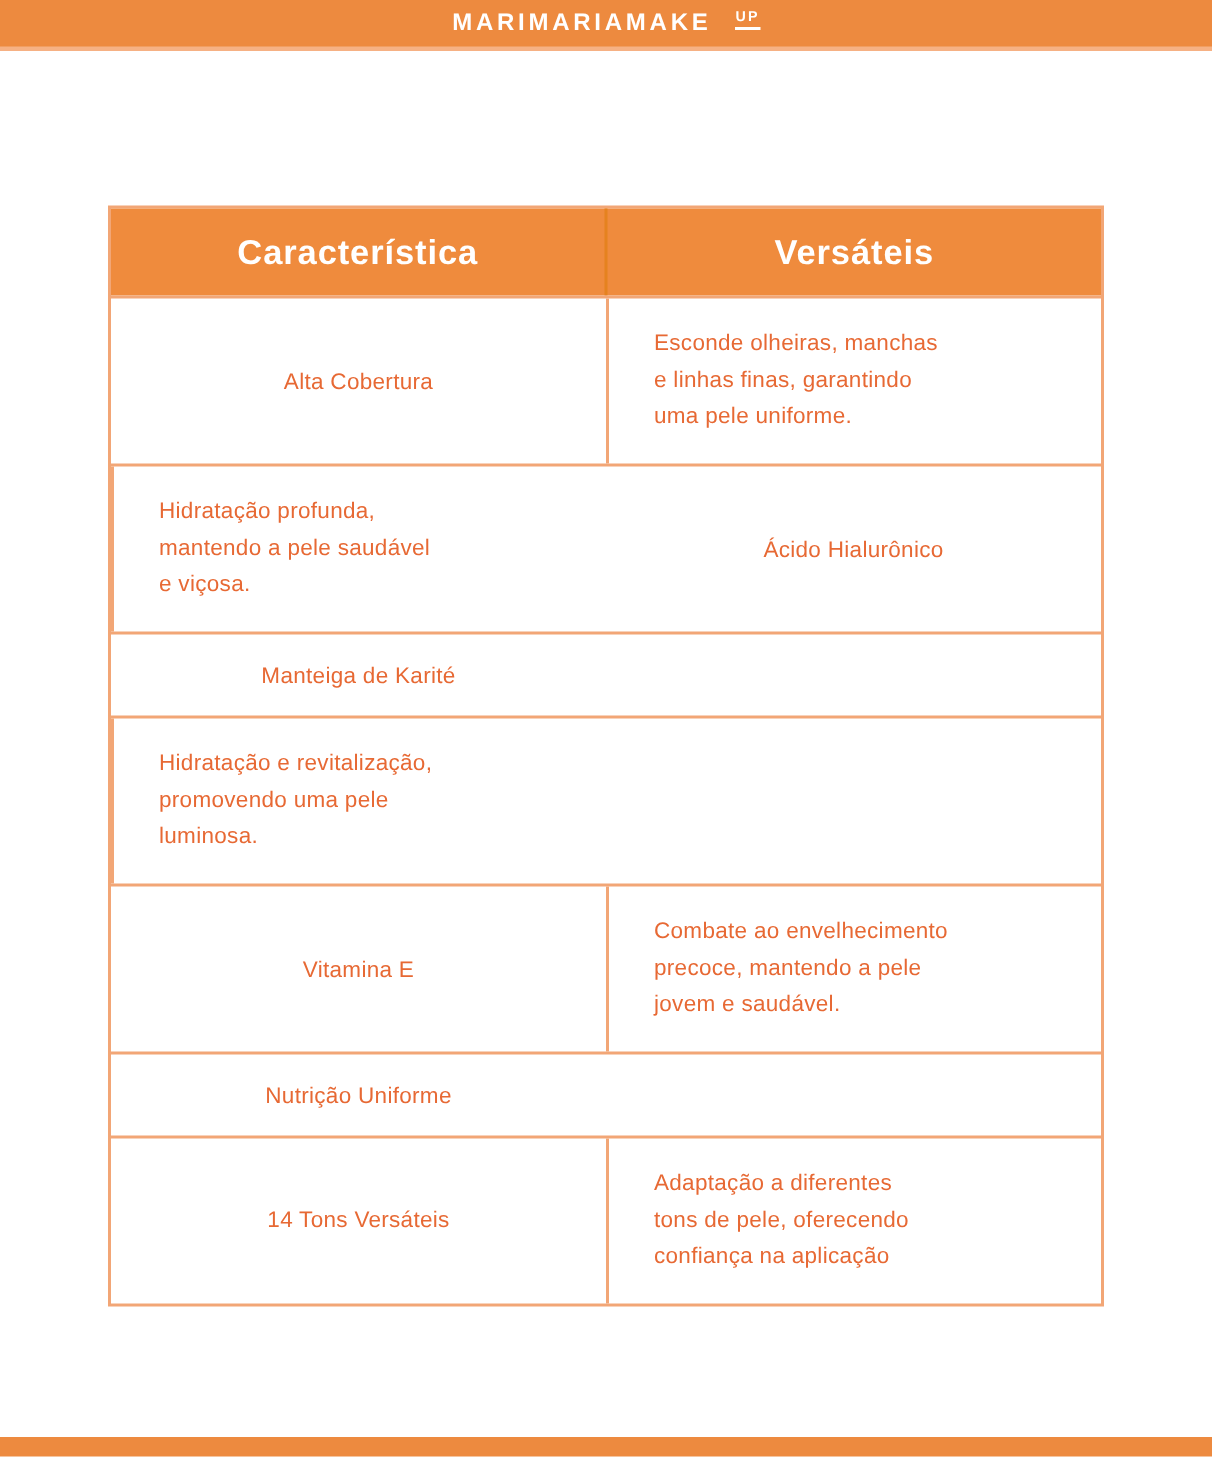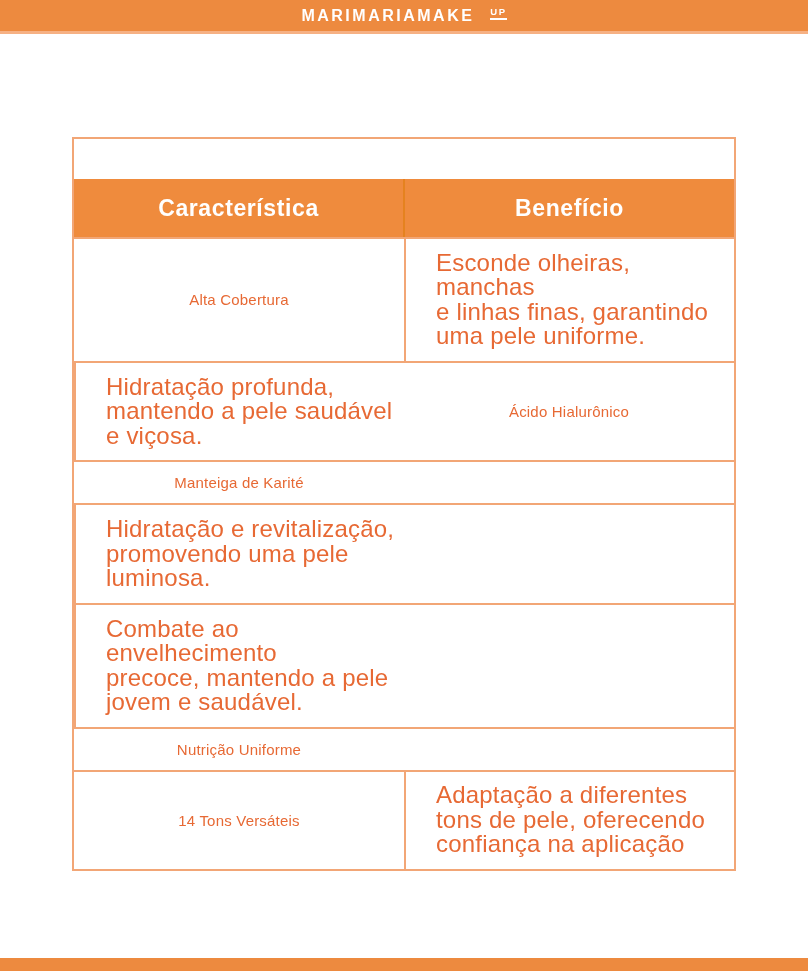"Característica" .thead { margin-top: 40px -> none }
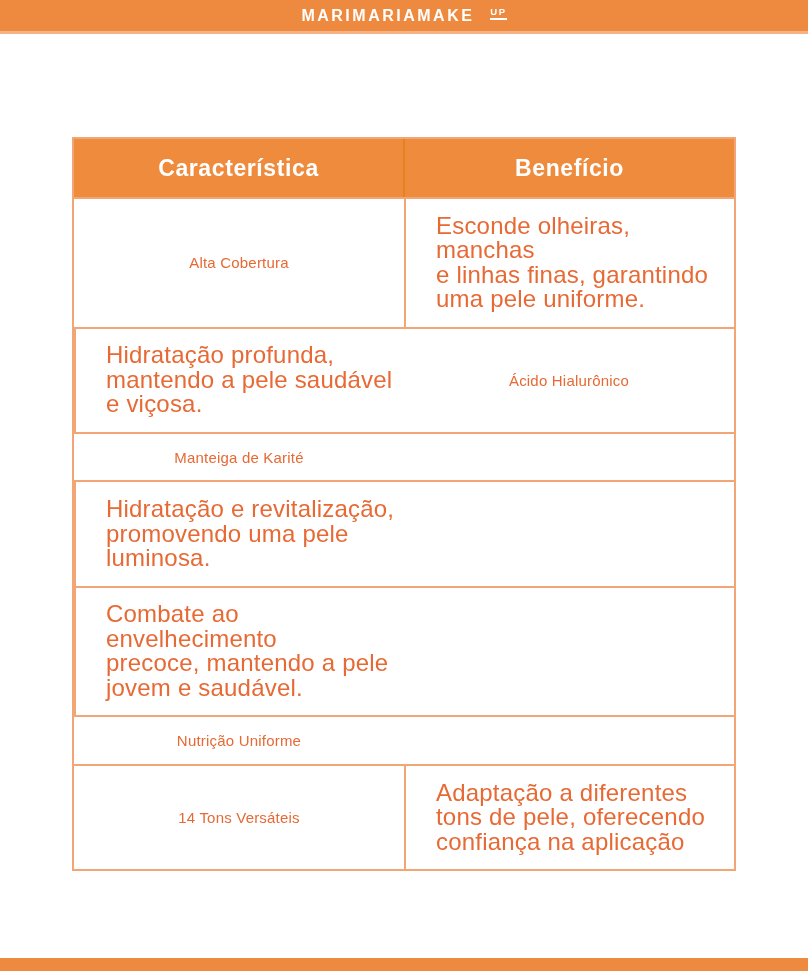"Benefício" div.th { text: Benefício -> Versáteis }
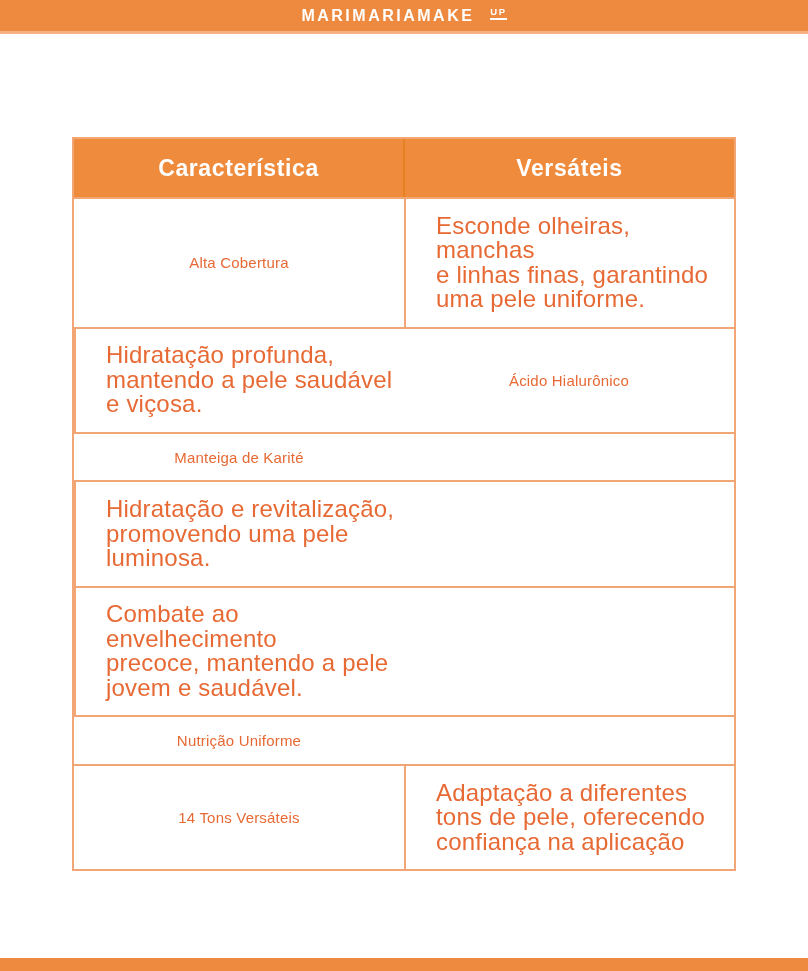"Esconde olheiras, manchas" .td-benefit { font-size: 24px -> 15px }
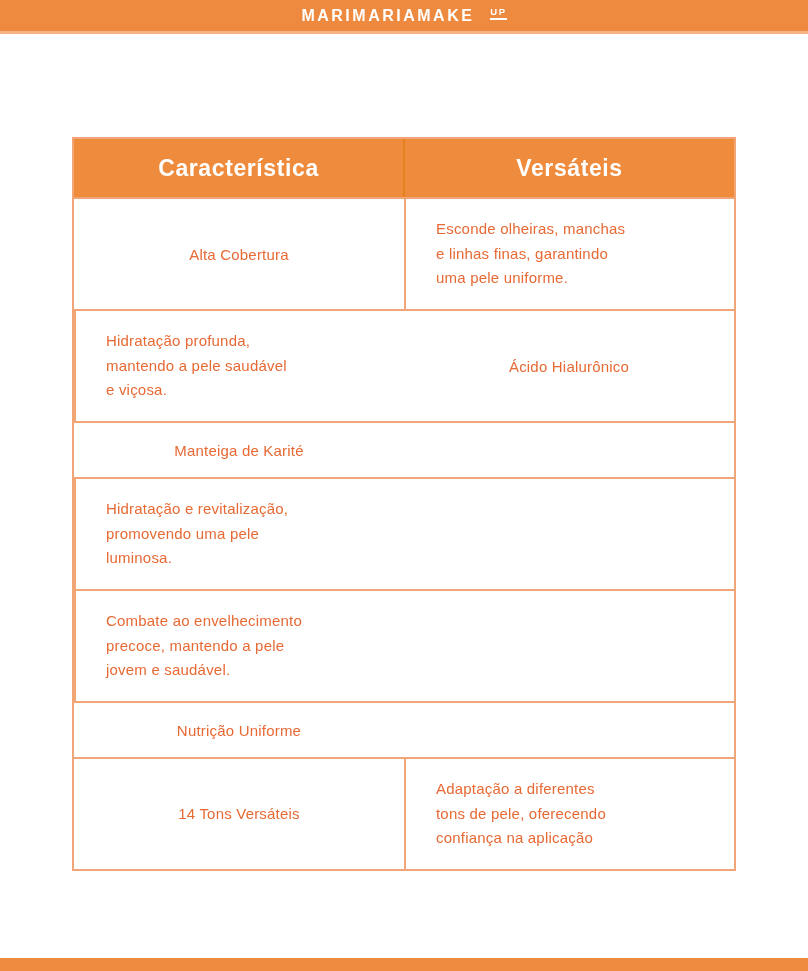"Vitamina E" div.td { html: none -> <div>Vitamina E</div> }
